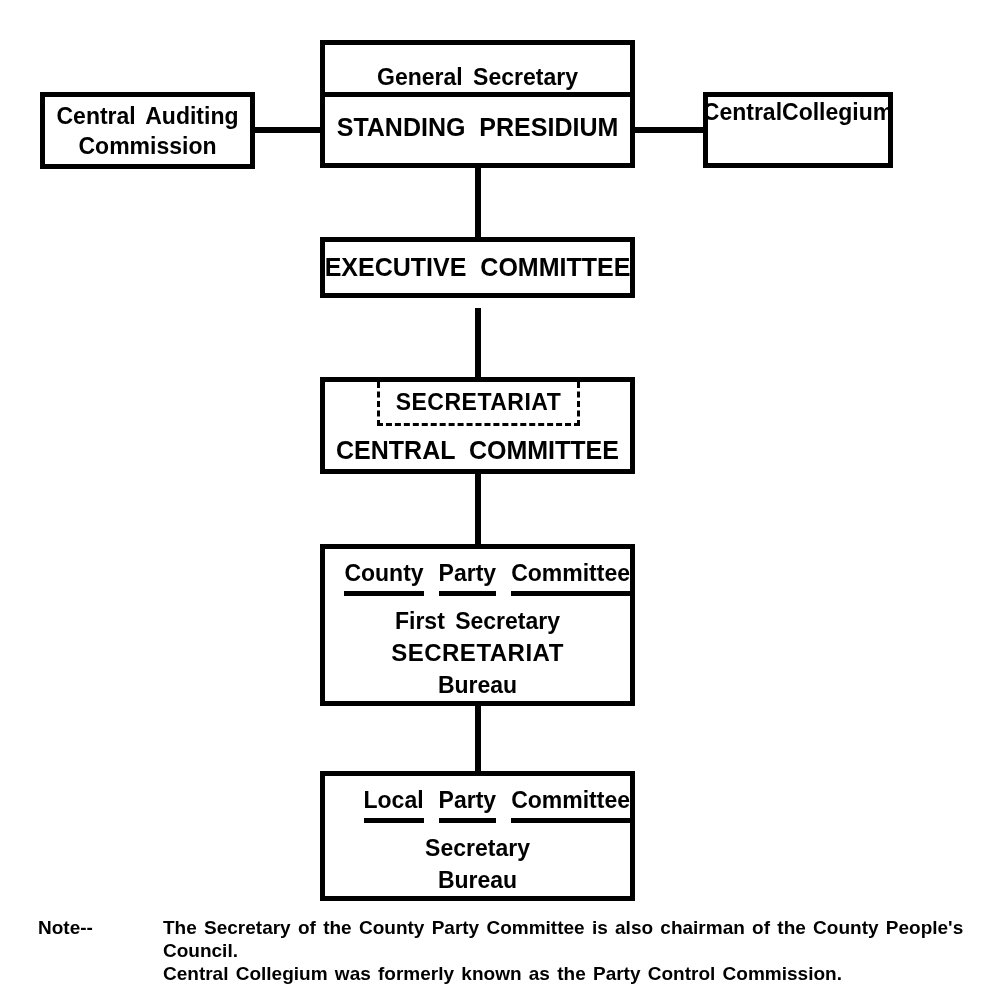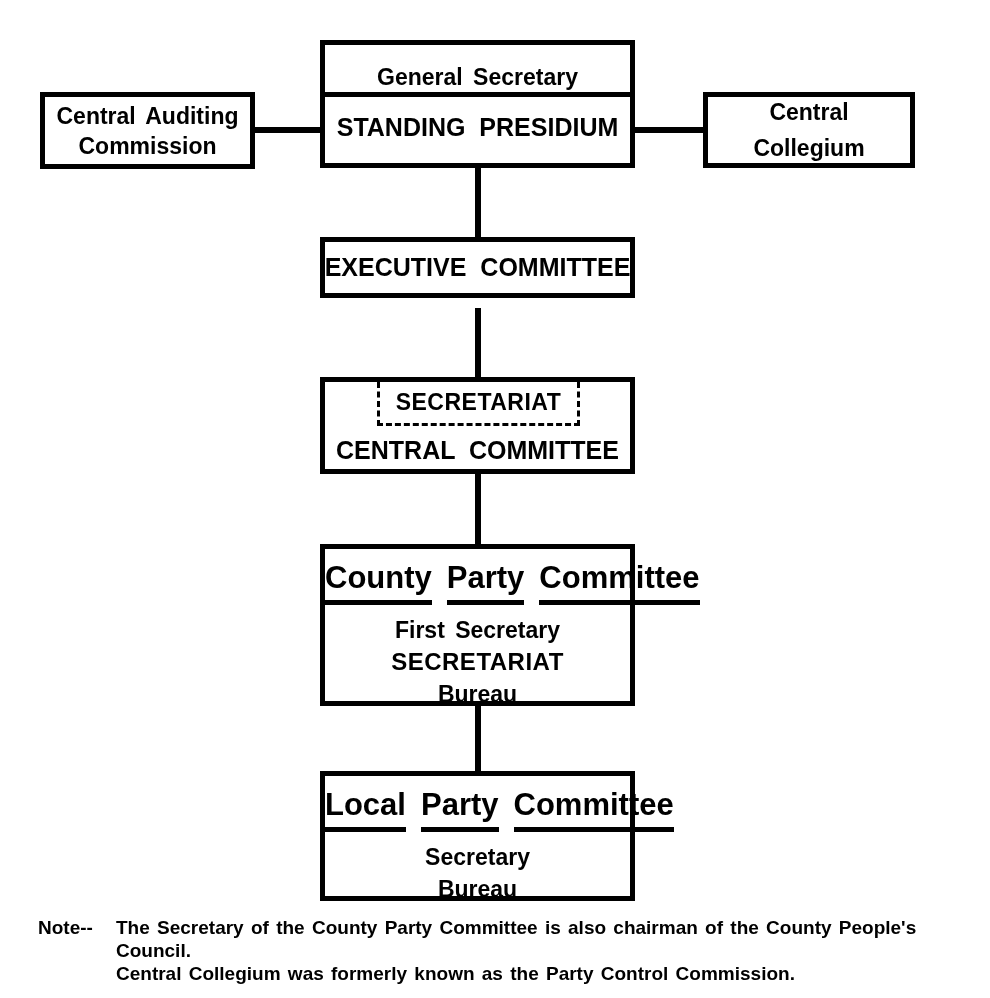"Central" #box-collegium { flex-direction: column -> row; justify-content: space-between -> center; width: 212px -> 190px }
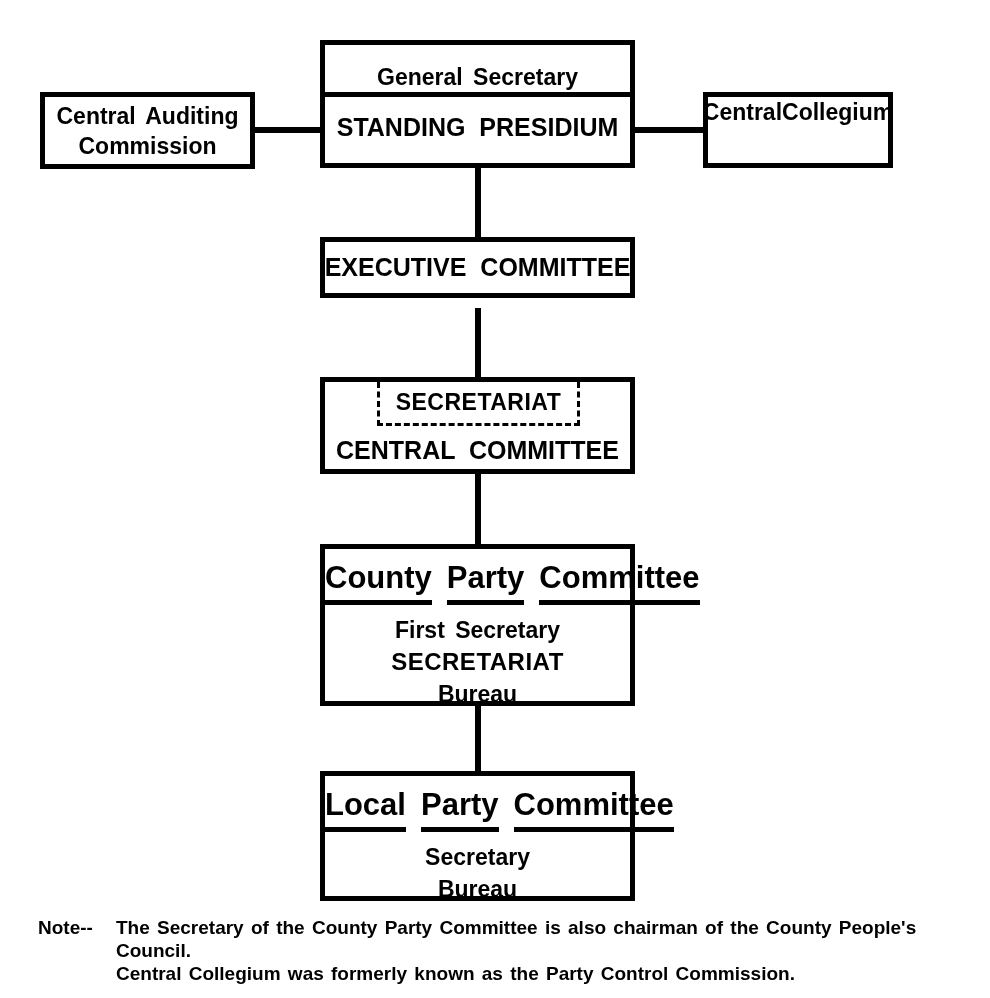"County" .title-row { font-size: 31px -> 23px; justify-content: space-between -> flex-end }
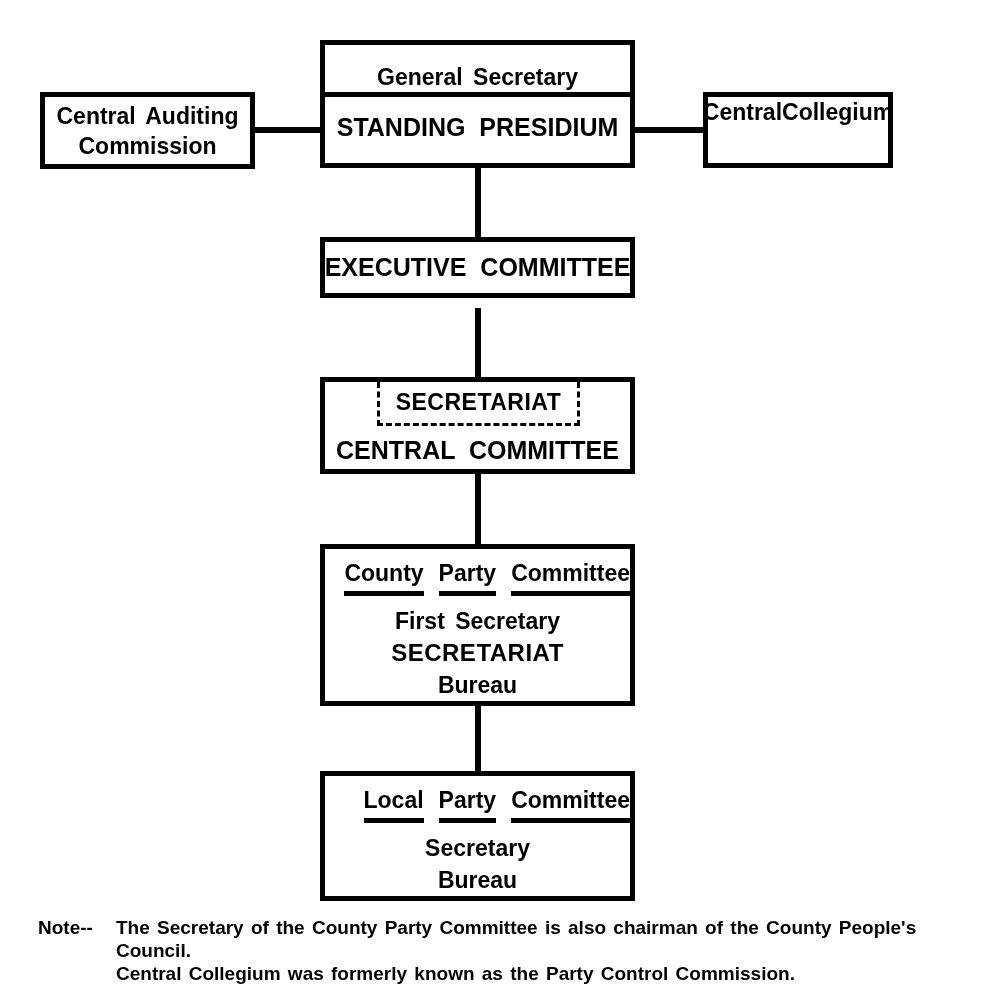"The Secretary of the County" .note-body { margin-left: none -> 47px }
